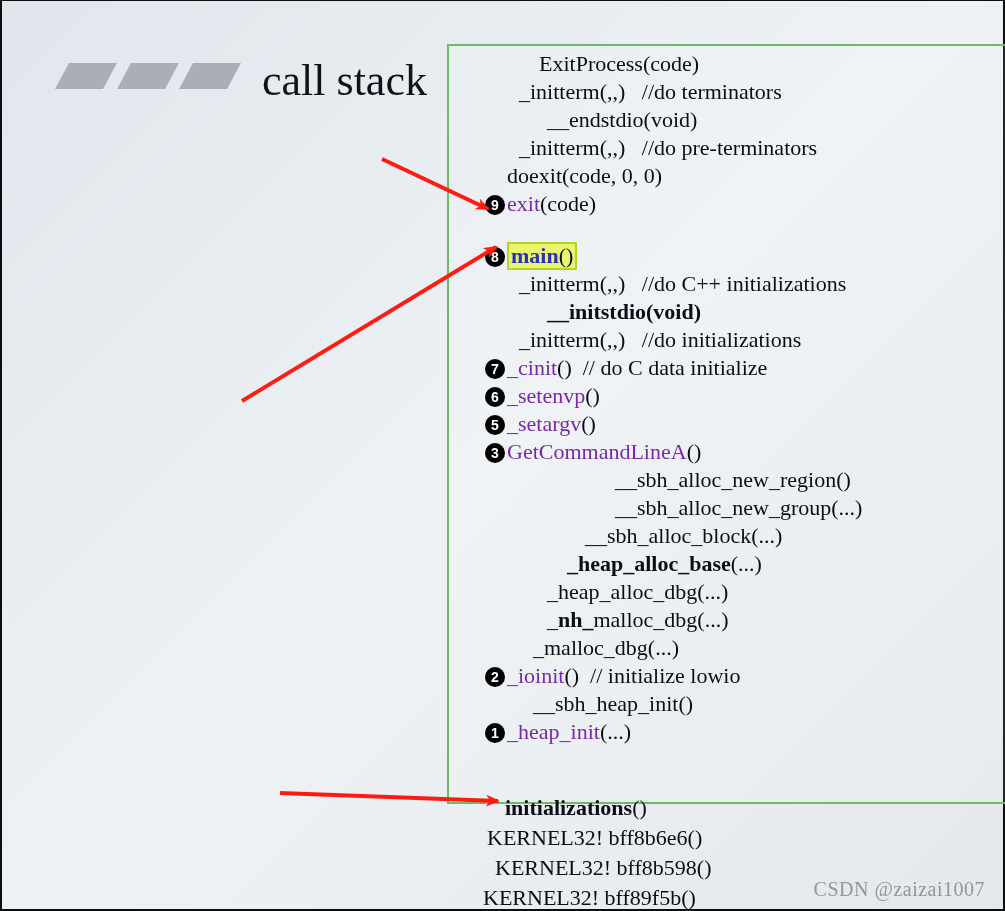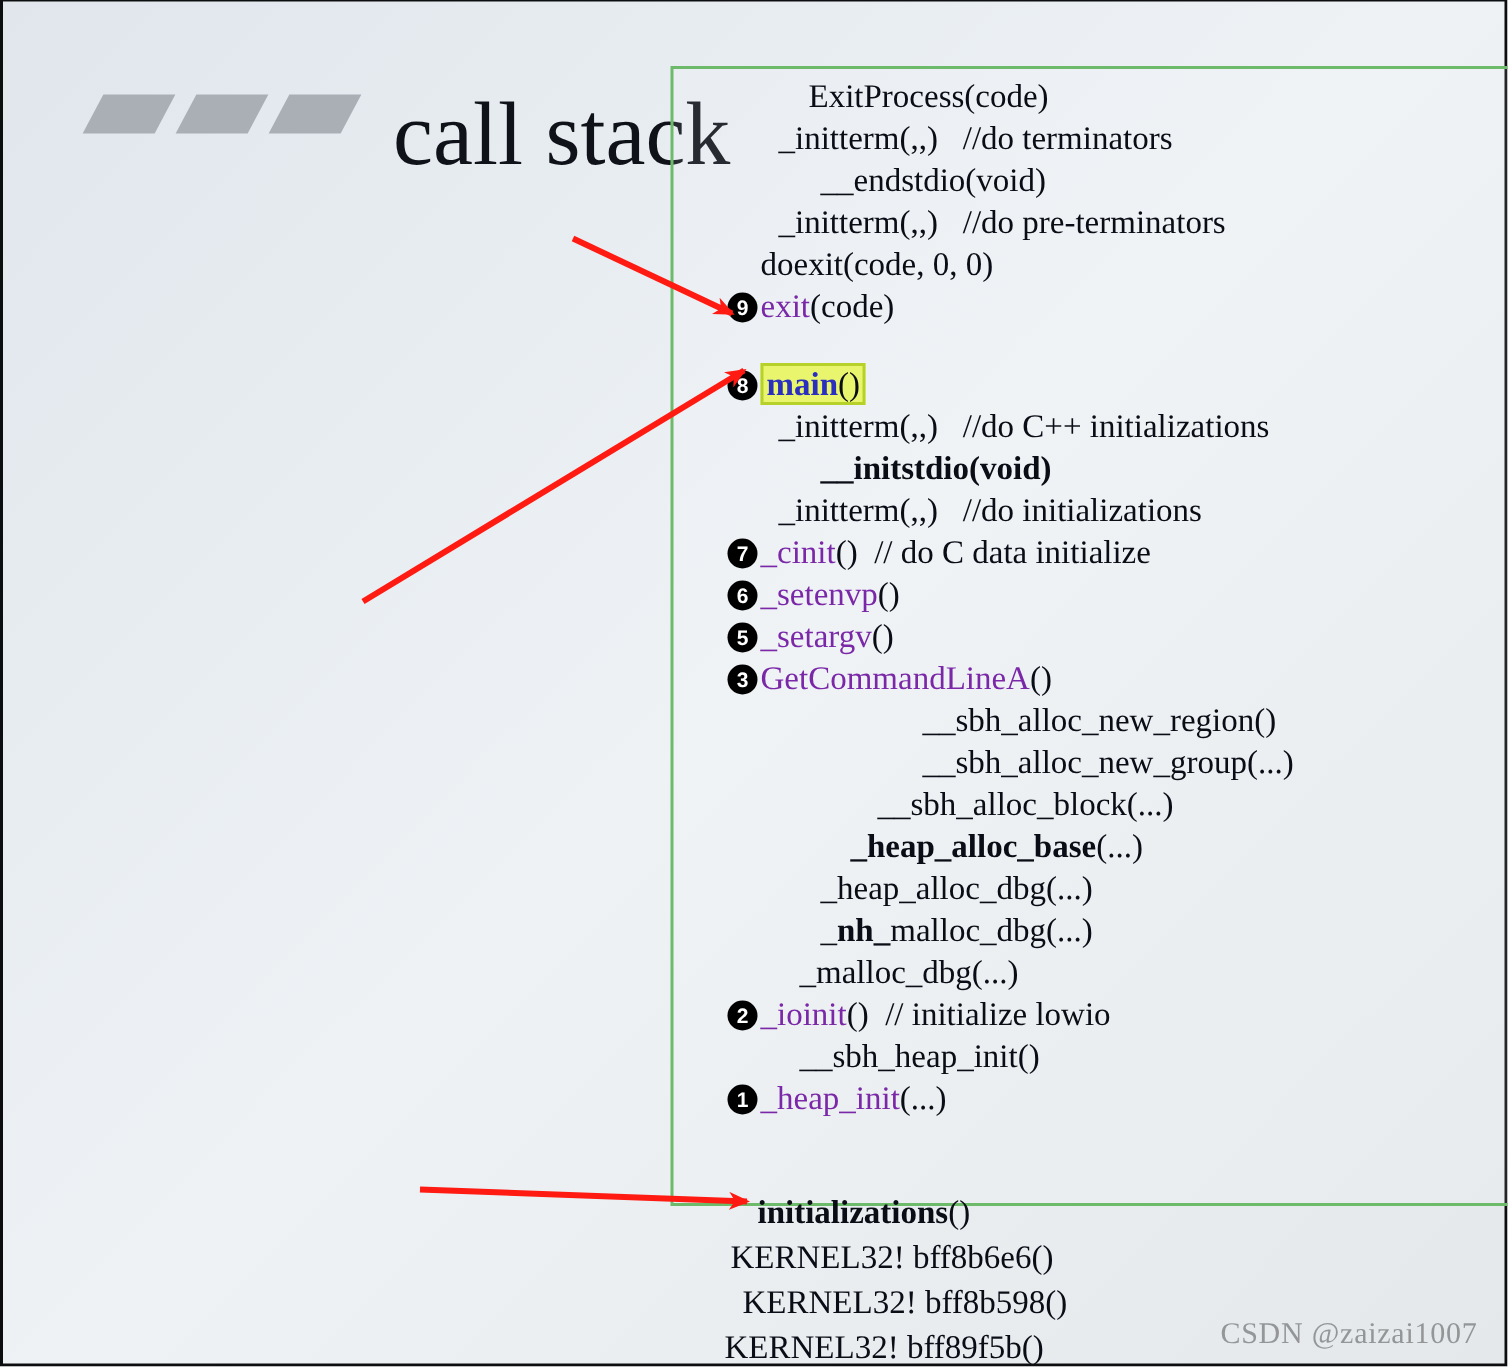"call stack" .title { font-size: 60px -> 44px }
